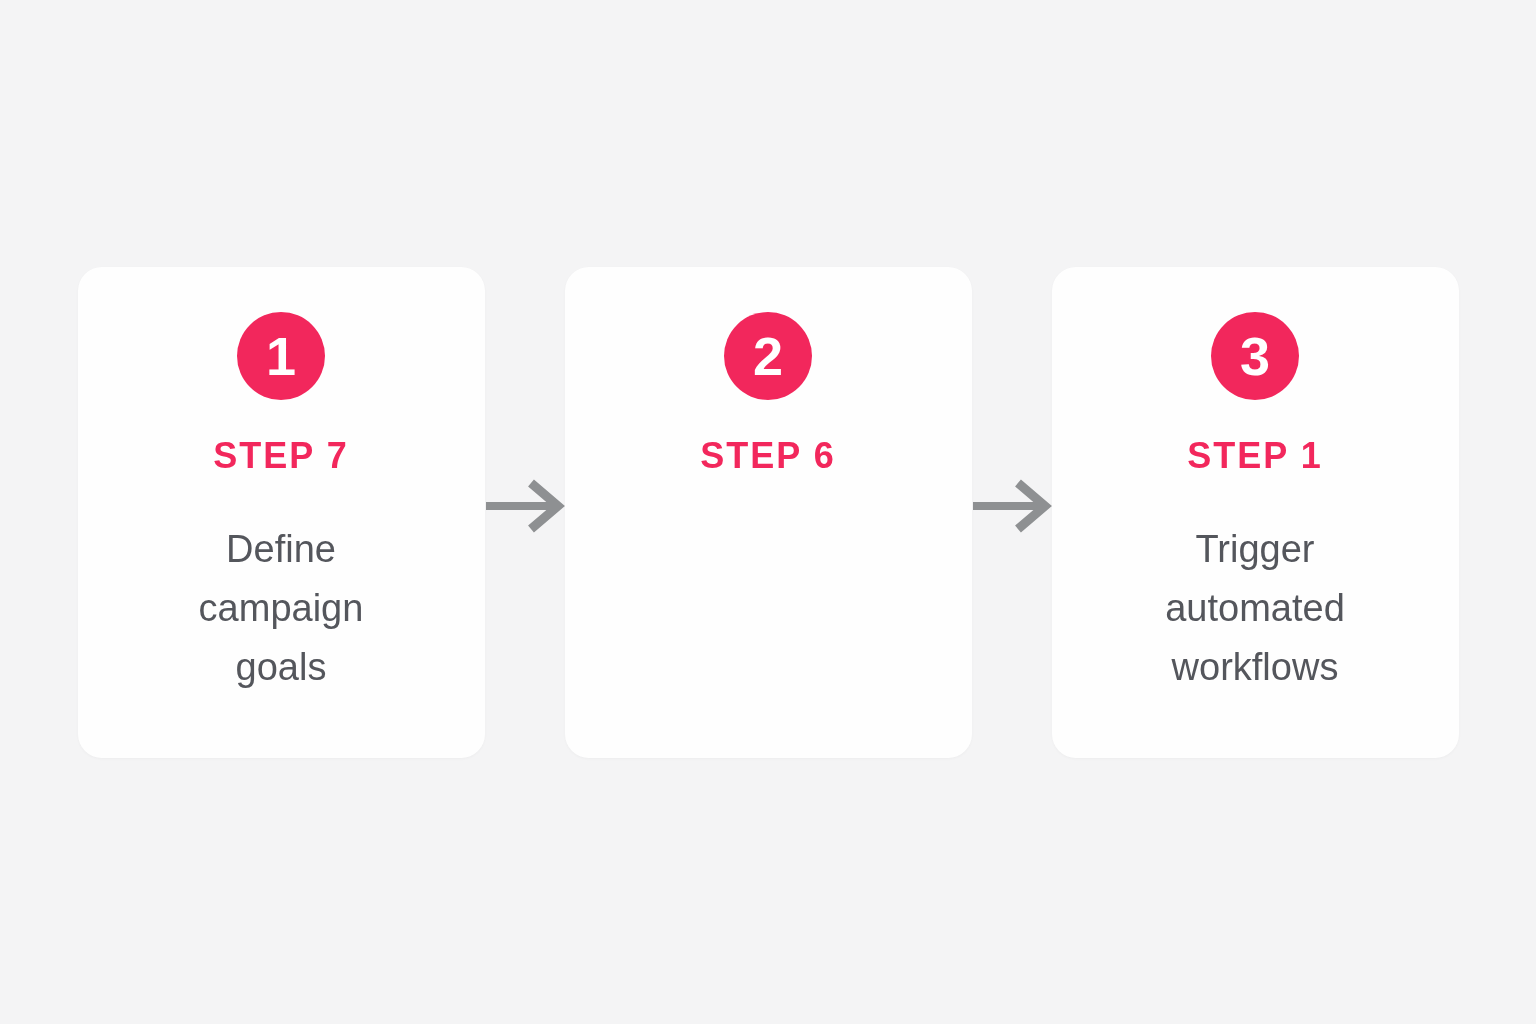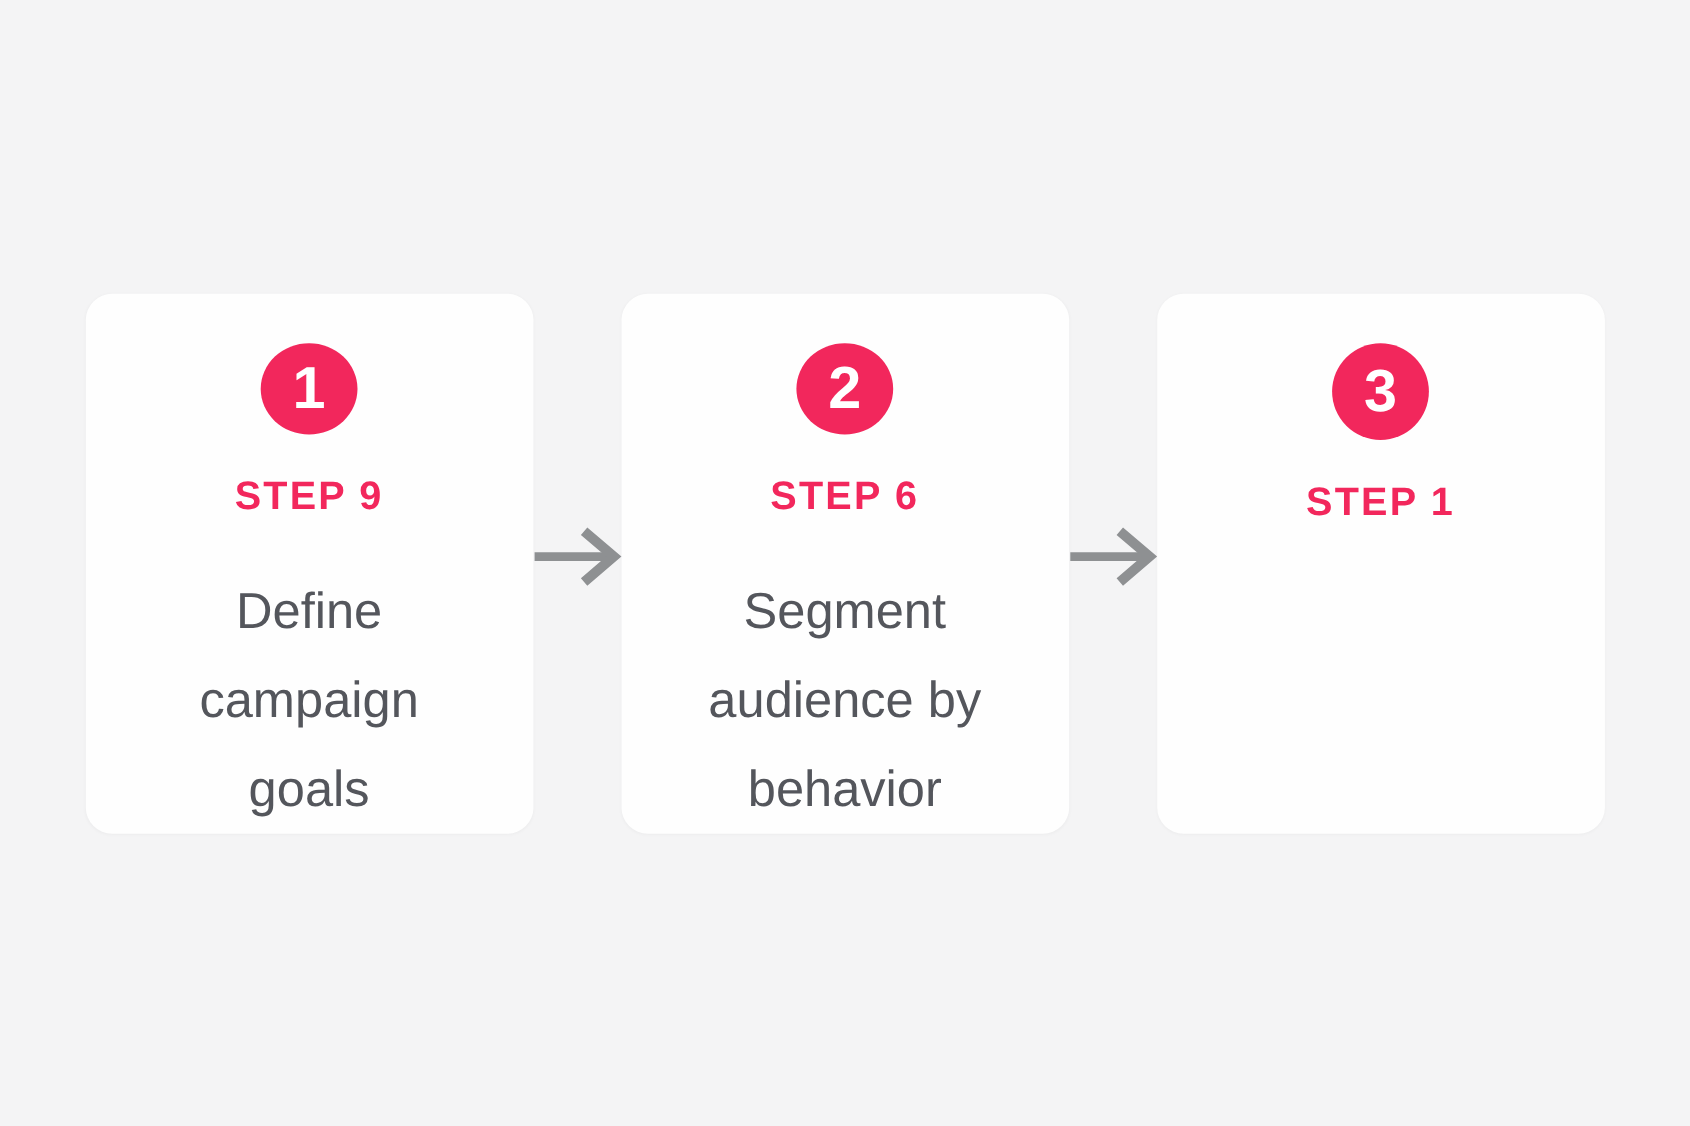"STEP 9" div.step-label { text: 9 -> 7 }
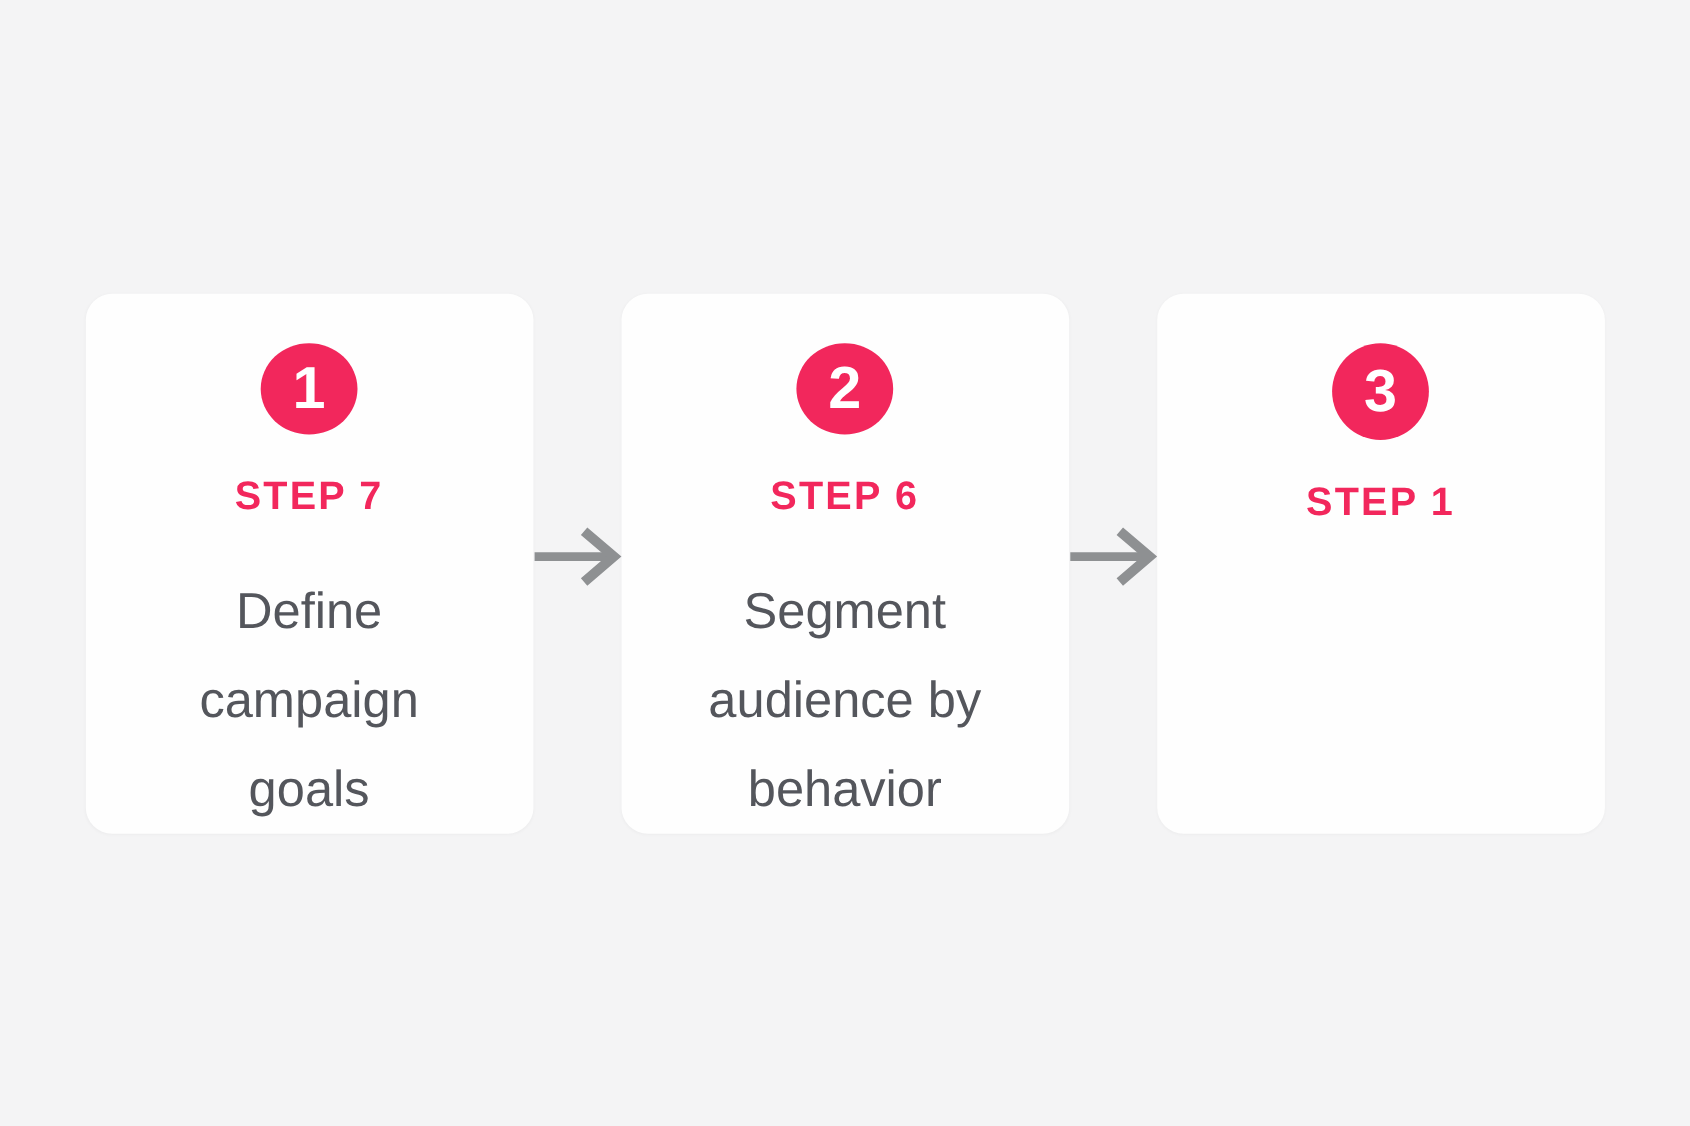"Define" .card-title { font-size: 46px -> 38px; line-height: 81px -> 59px }
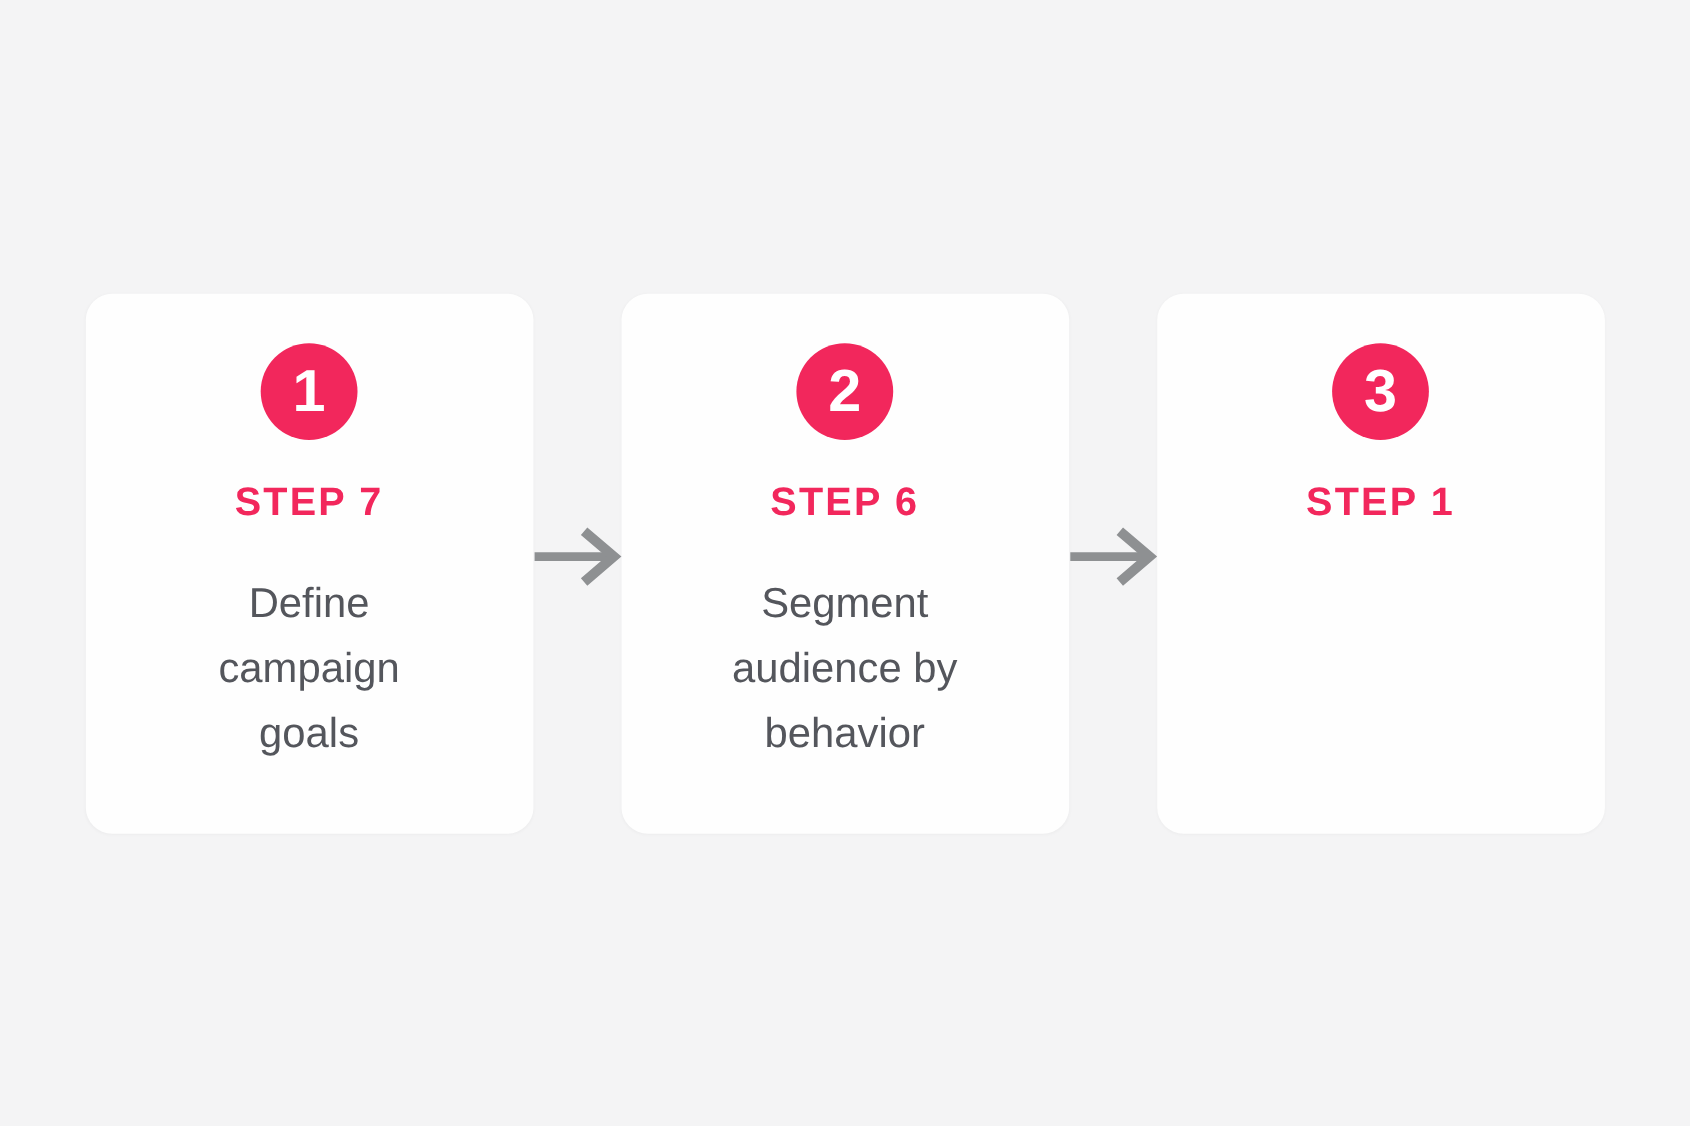"Segment" div.card-title { html: <div>Segment audience by behavior</div> -> none }
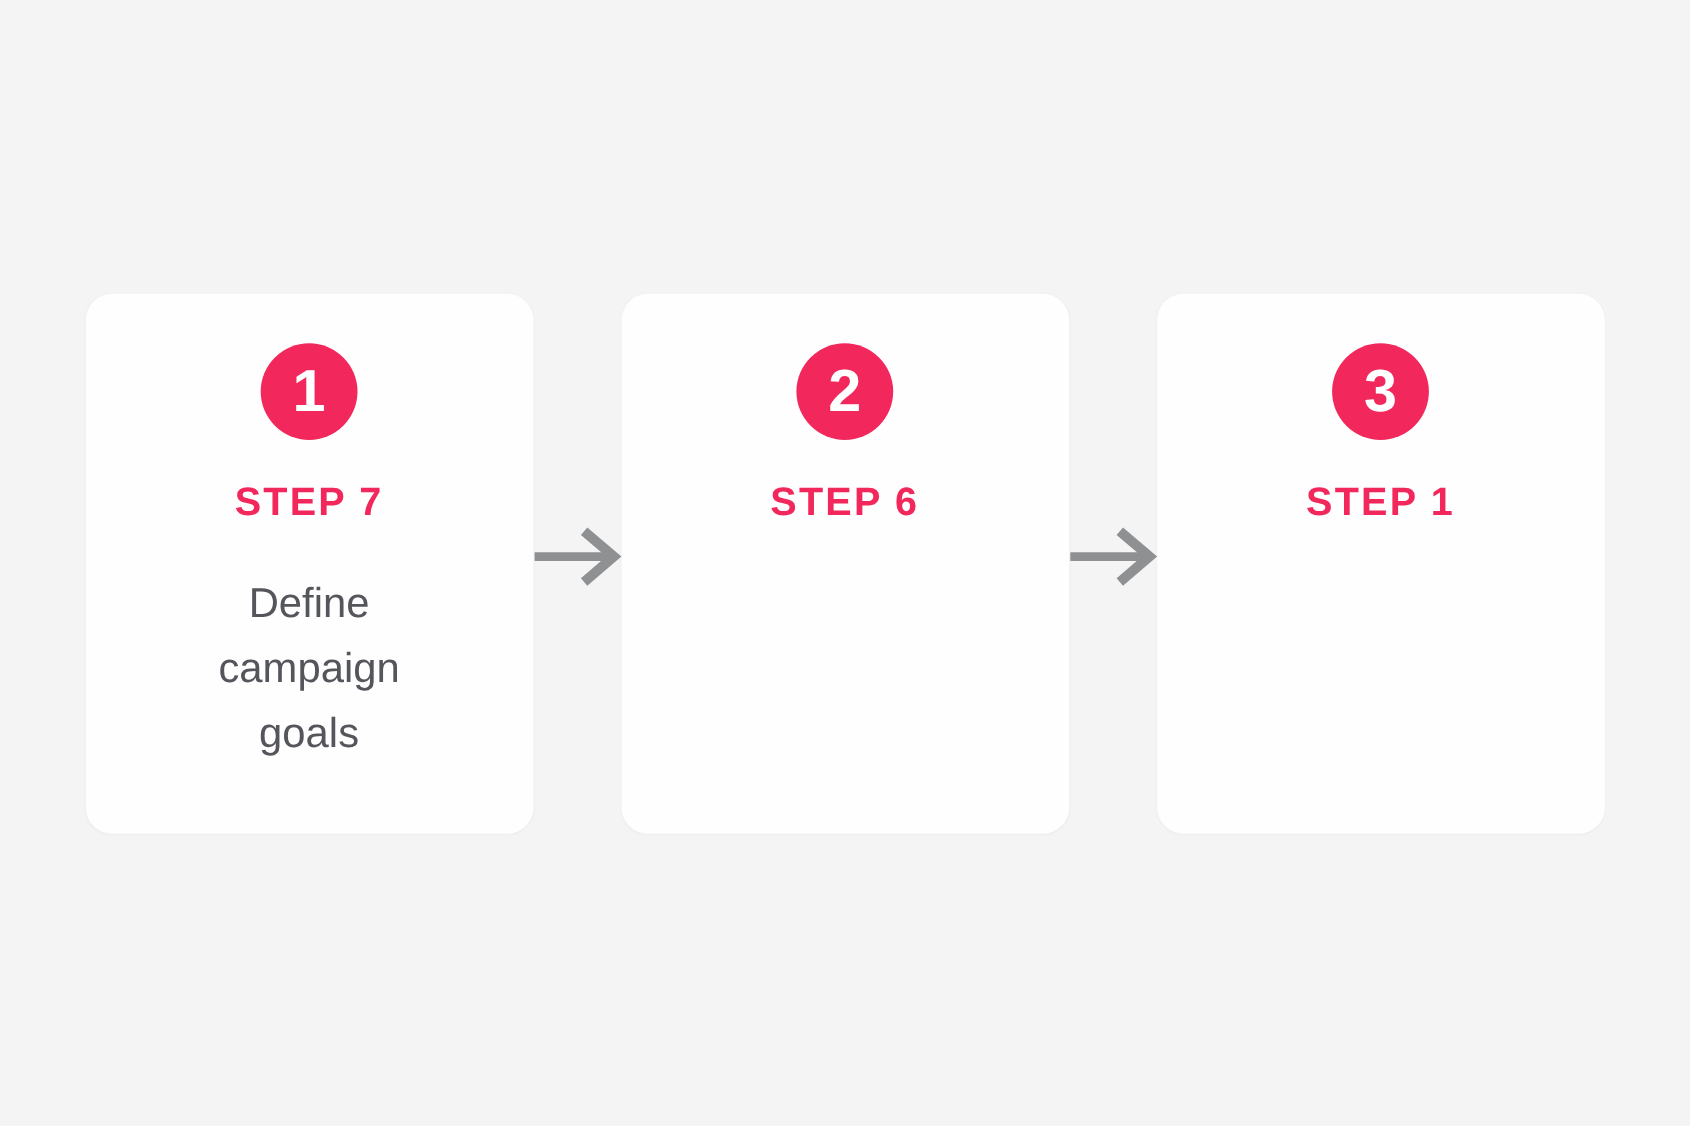"Trigger" div.card-title { html: none -> <div>Trigger automated workflows</div> }
